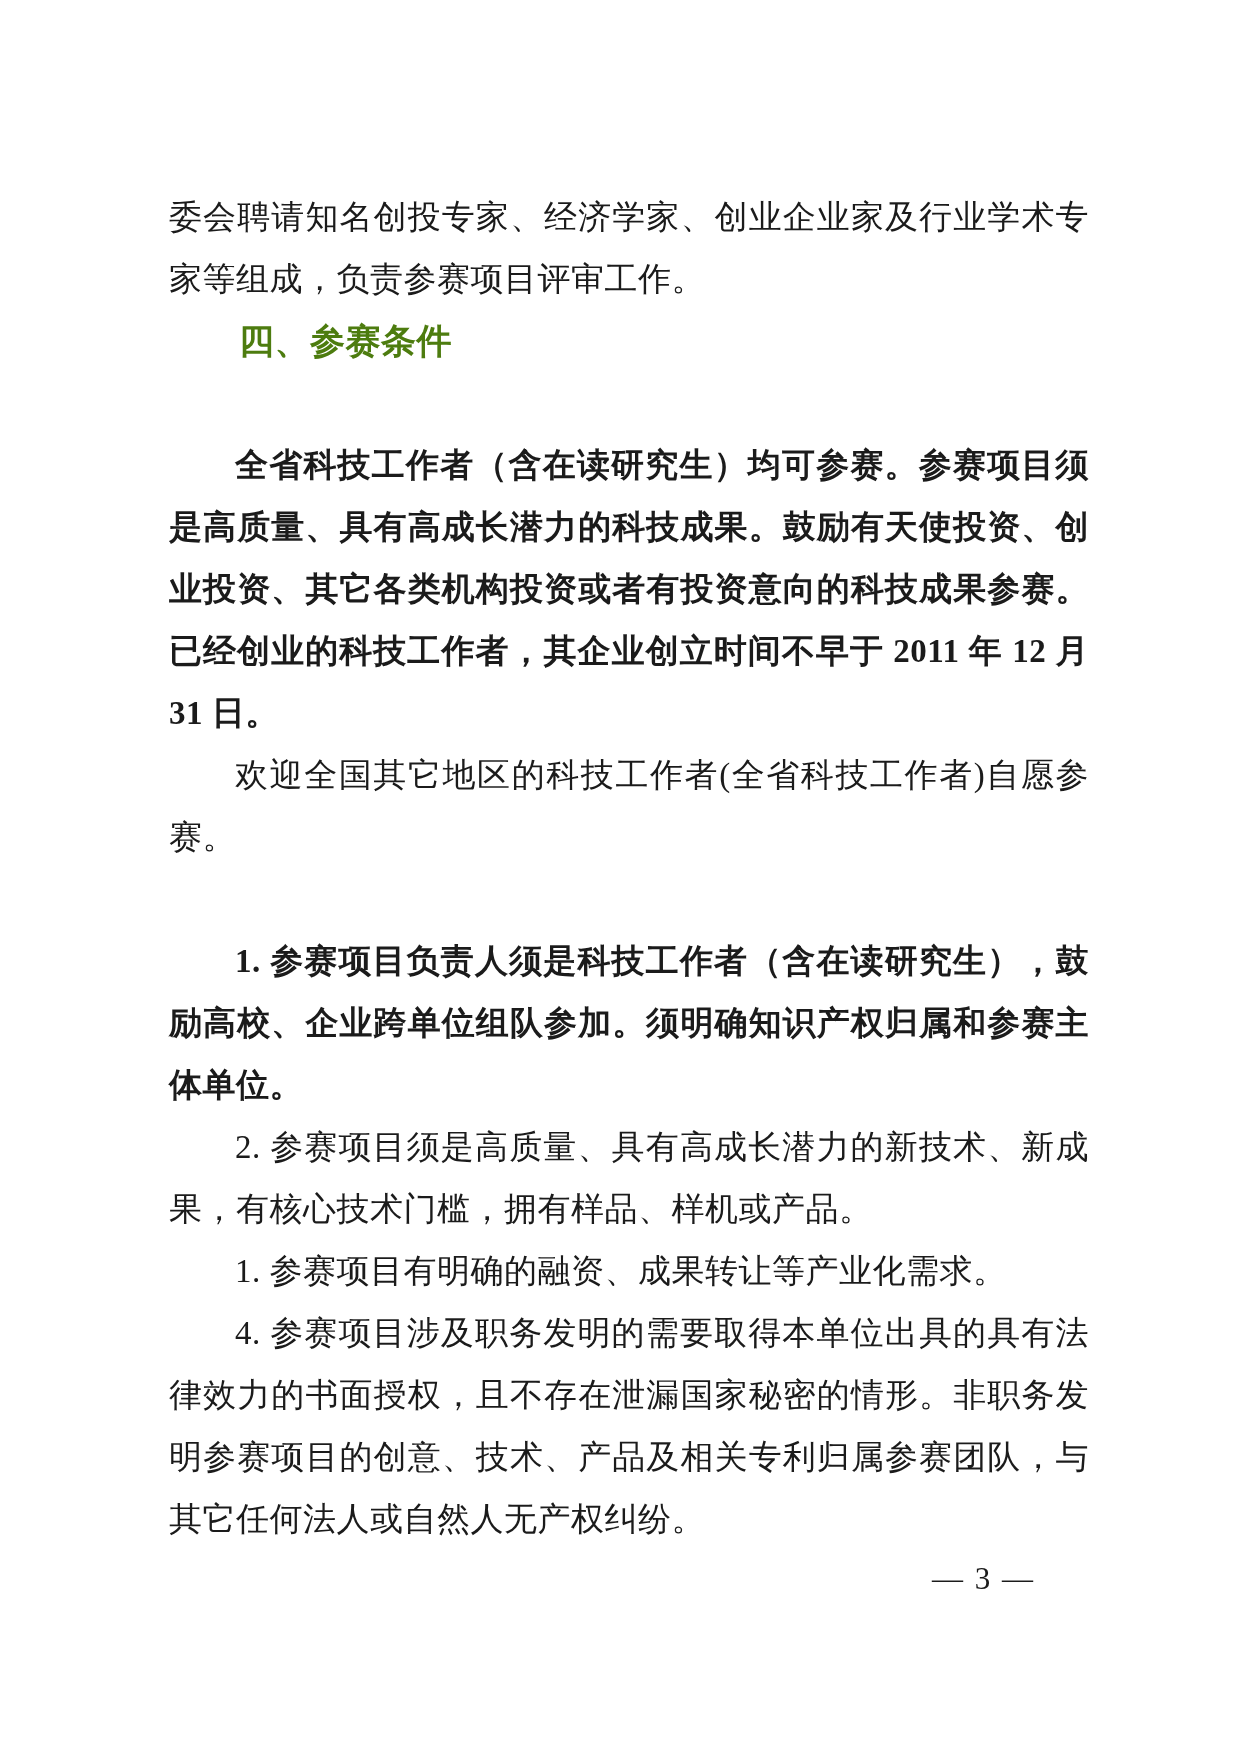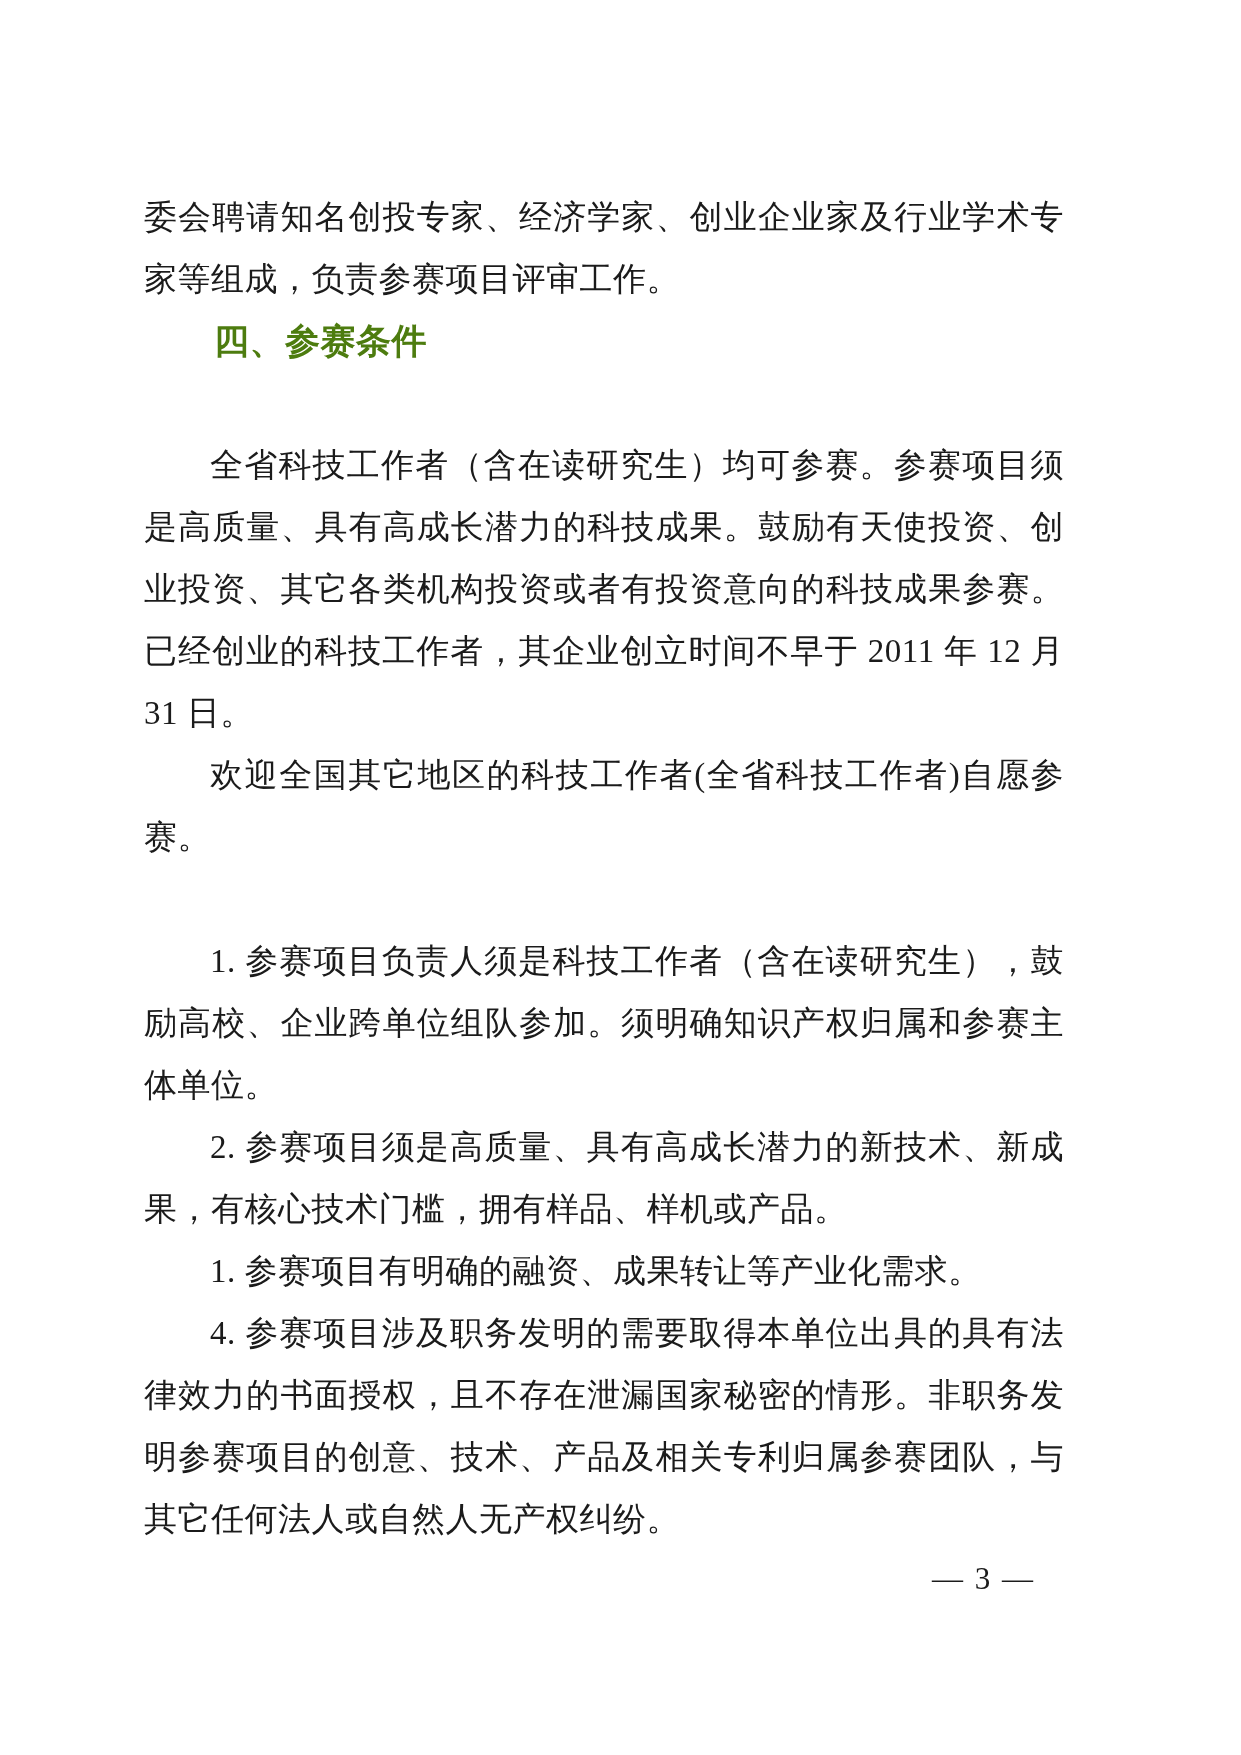"委会聘请知名创投专家、经济学家、创业企业家及行业学术专家等组成，负责参赛项目评审" .content { left: 144px -> 169px }
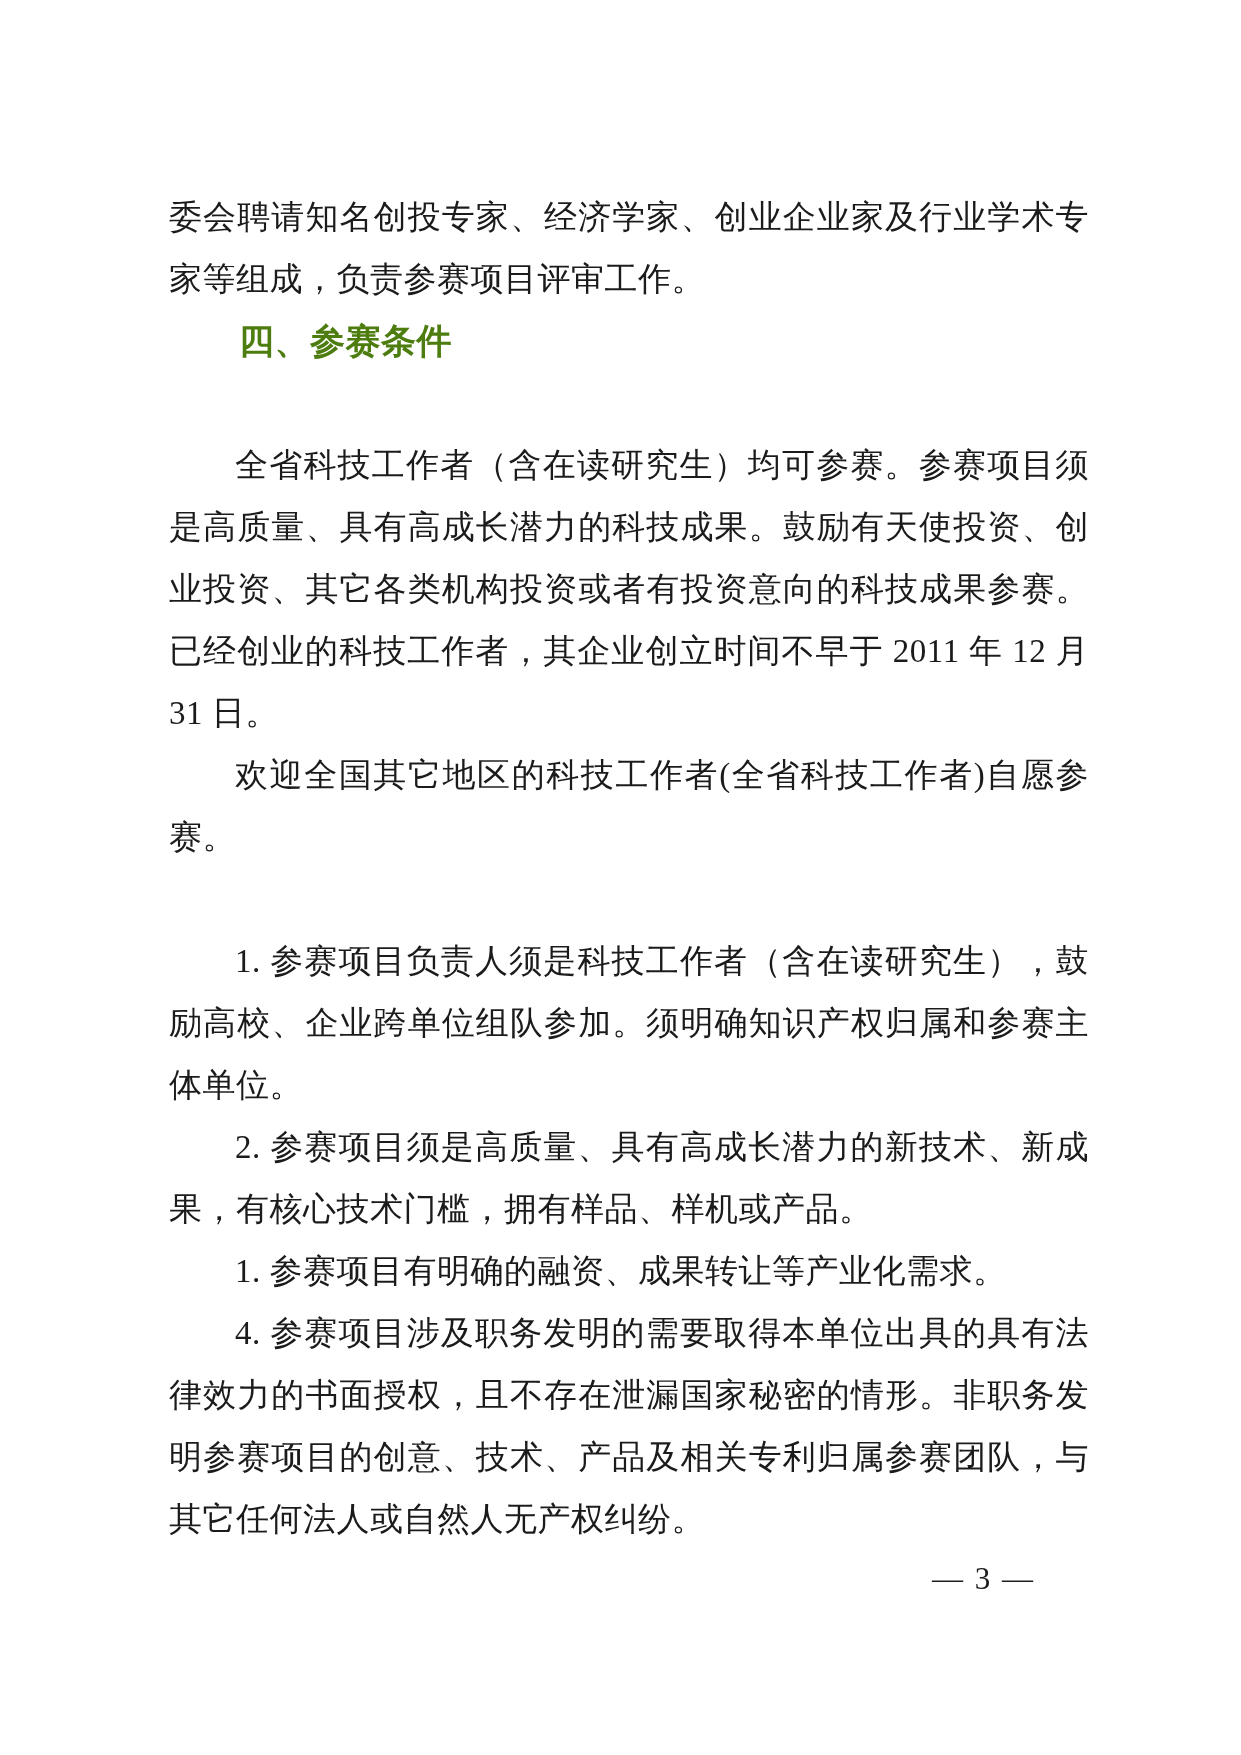"全省科技工作者（含在读研究生）均可参赛。参赛项目须是高质量、具有高成长潜力的科技" .para.gap-before { font-weight: none -> bold }
